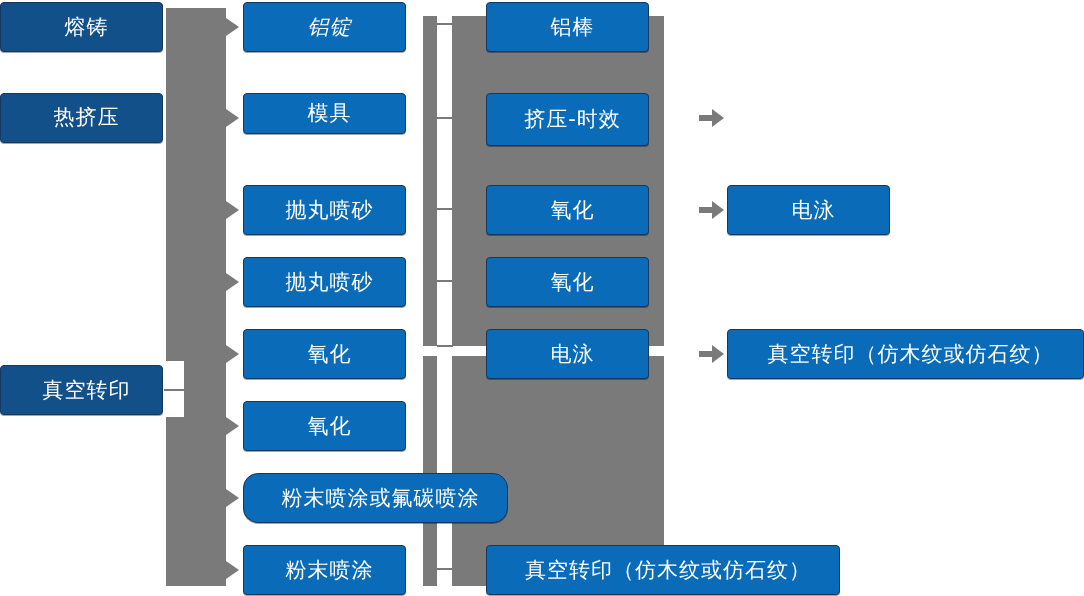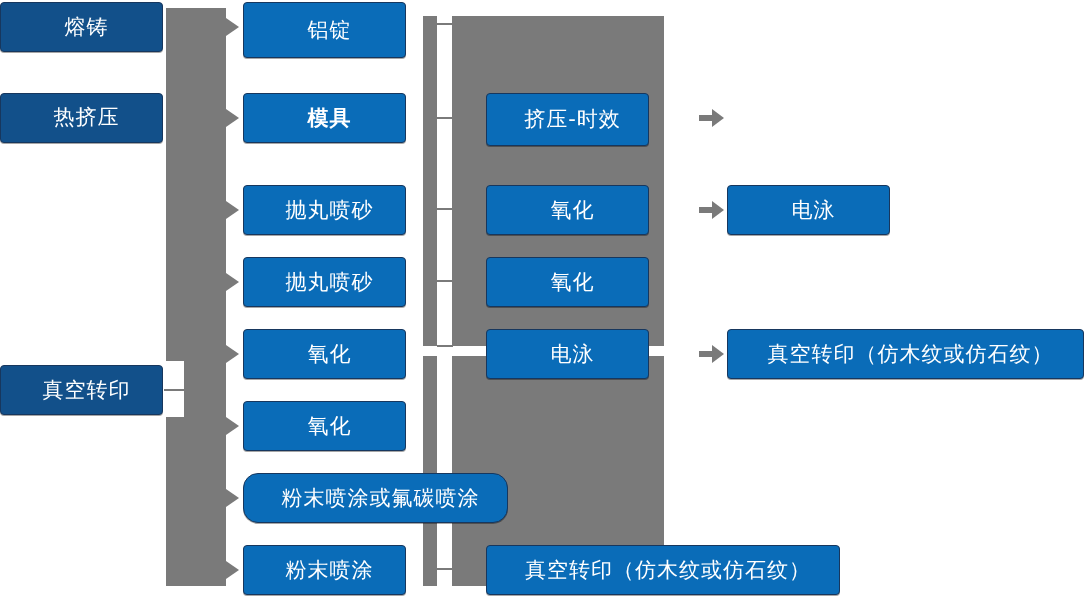"铝锭" div.box { font-style: none -> italic; height: 56px -> 50px }
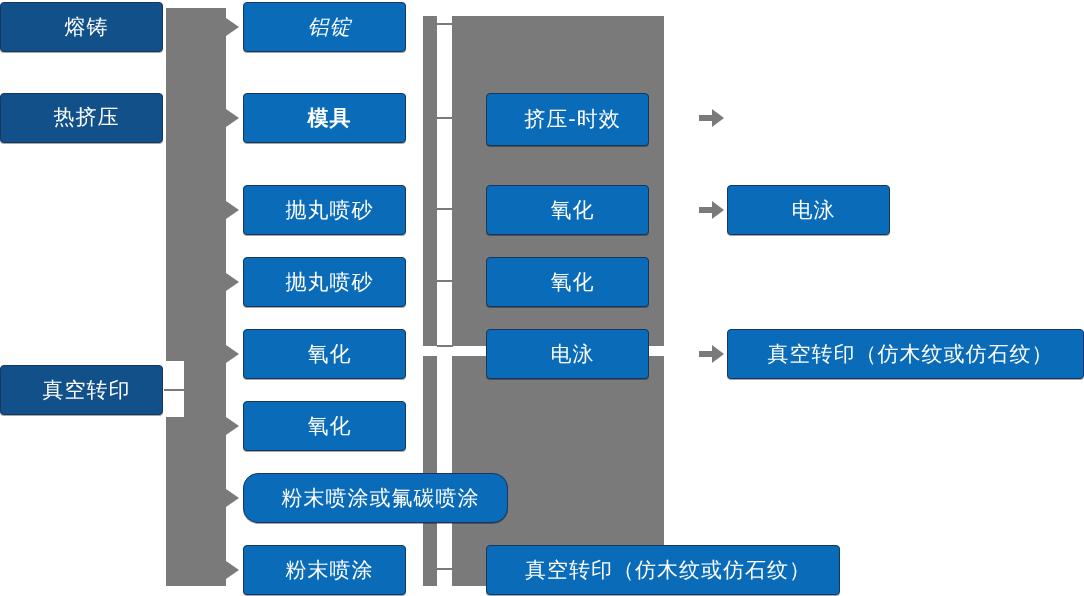"铝棒" div.box { html: none -> <div>铝棒</div> }
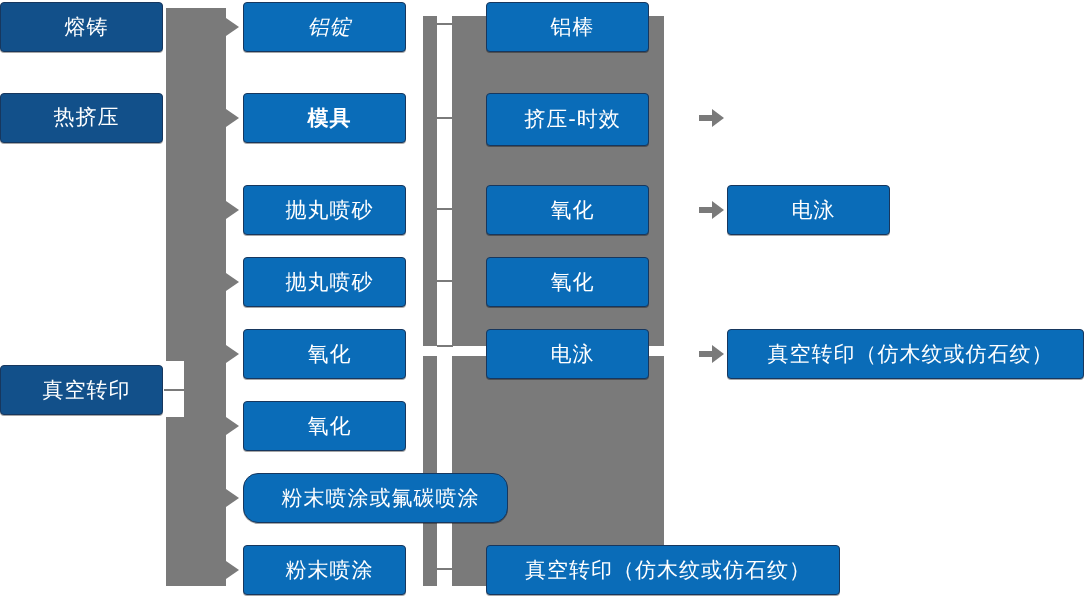"模具" div.box { font-weight: bold -> none; height: 50px -> 41px }
